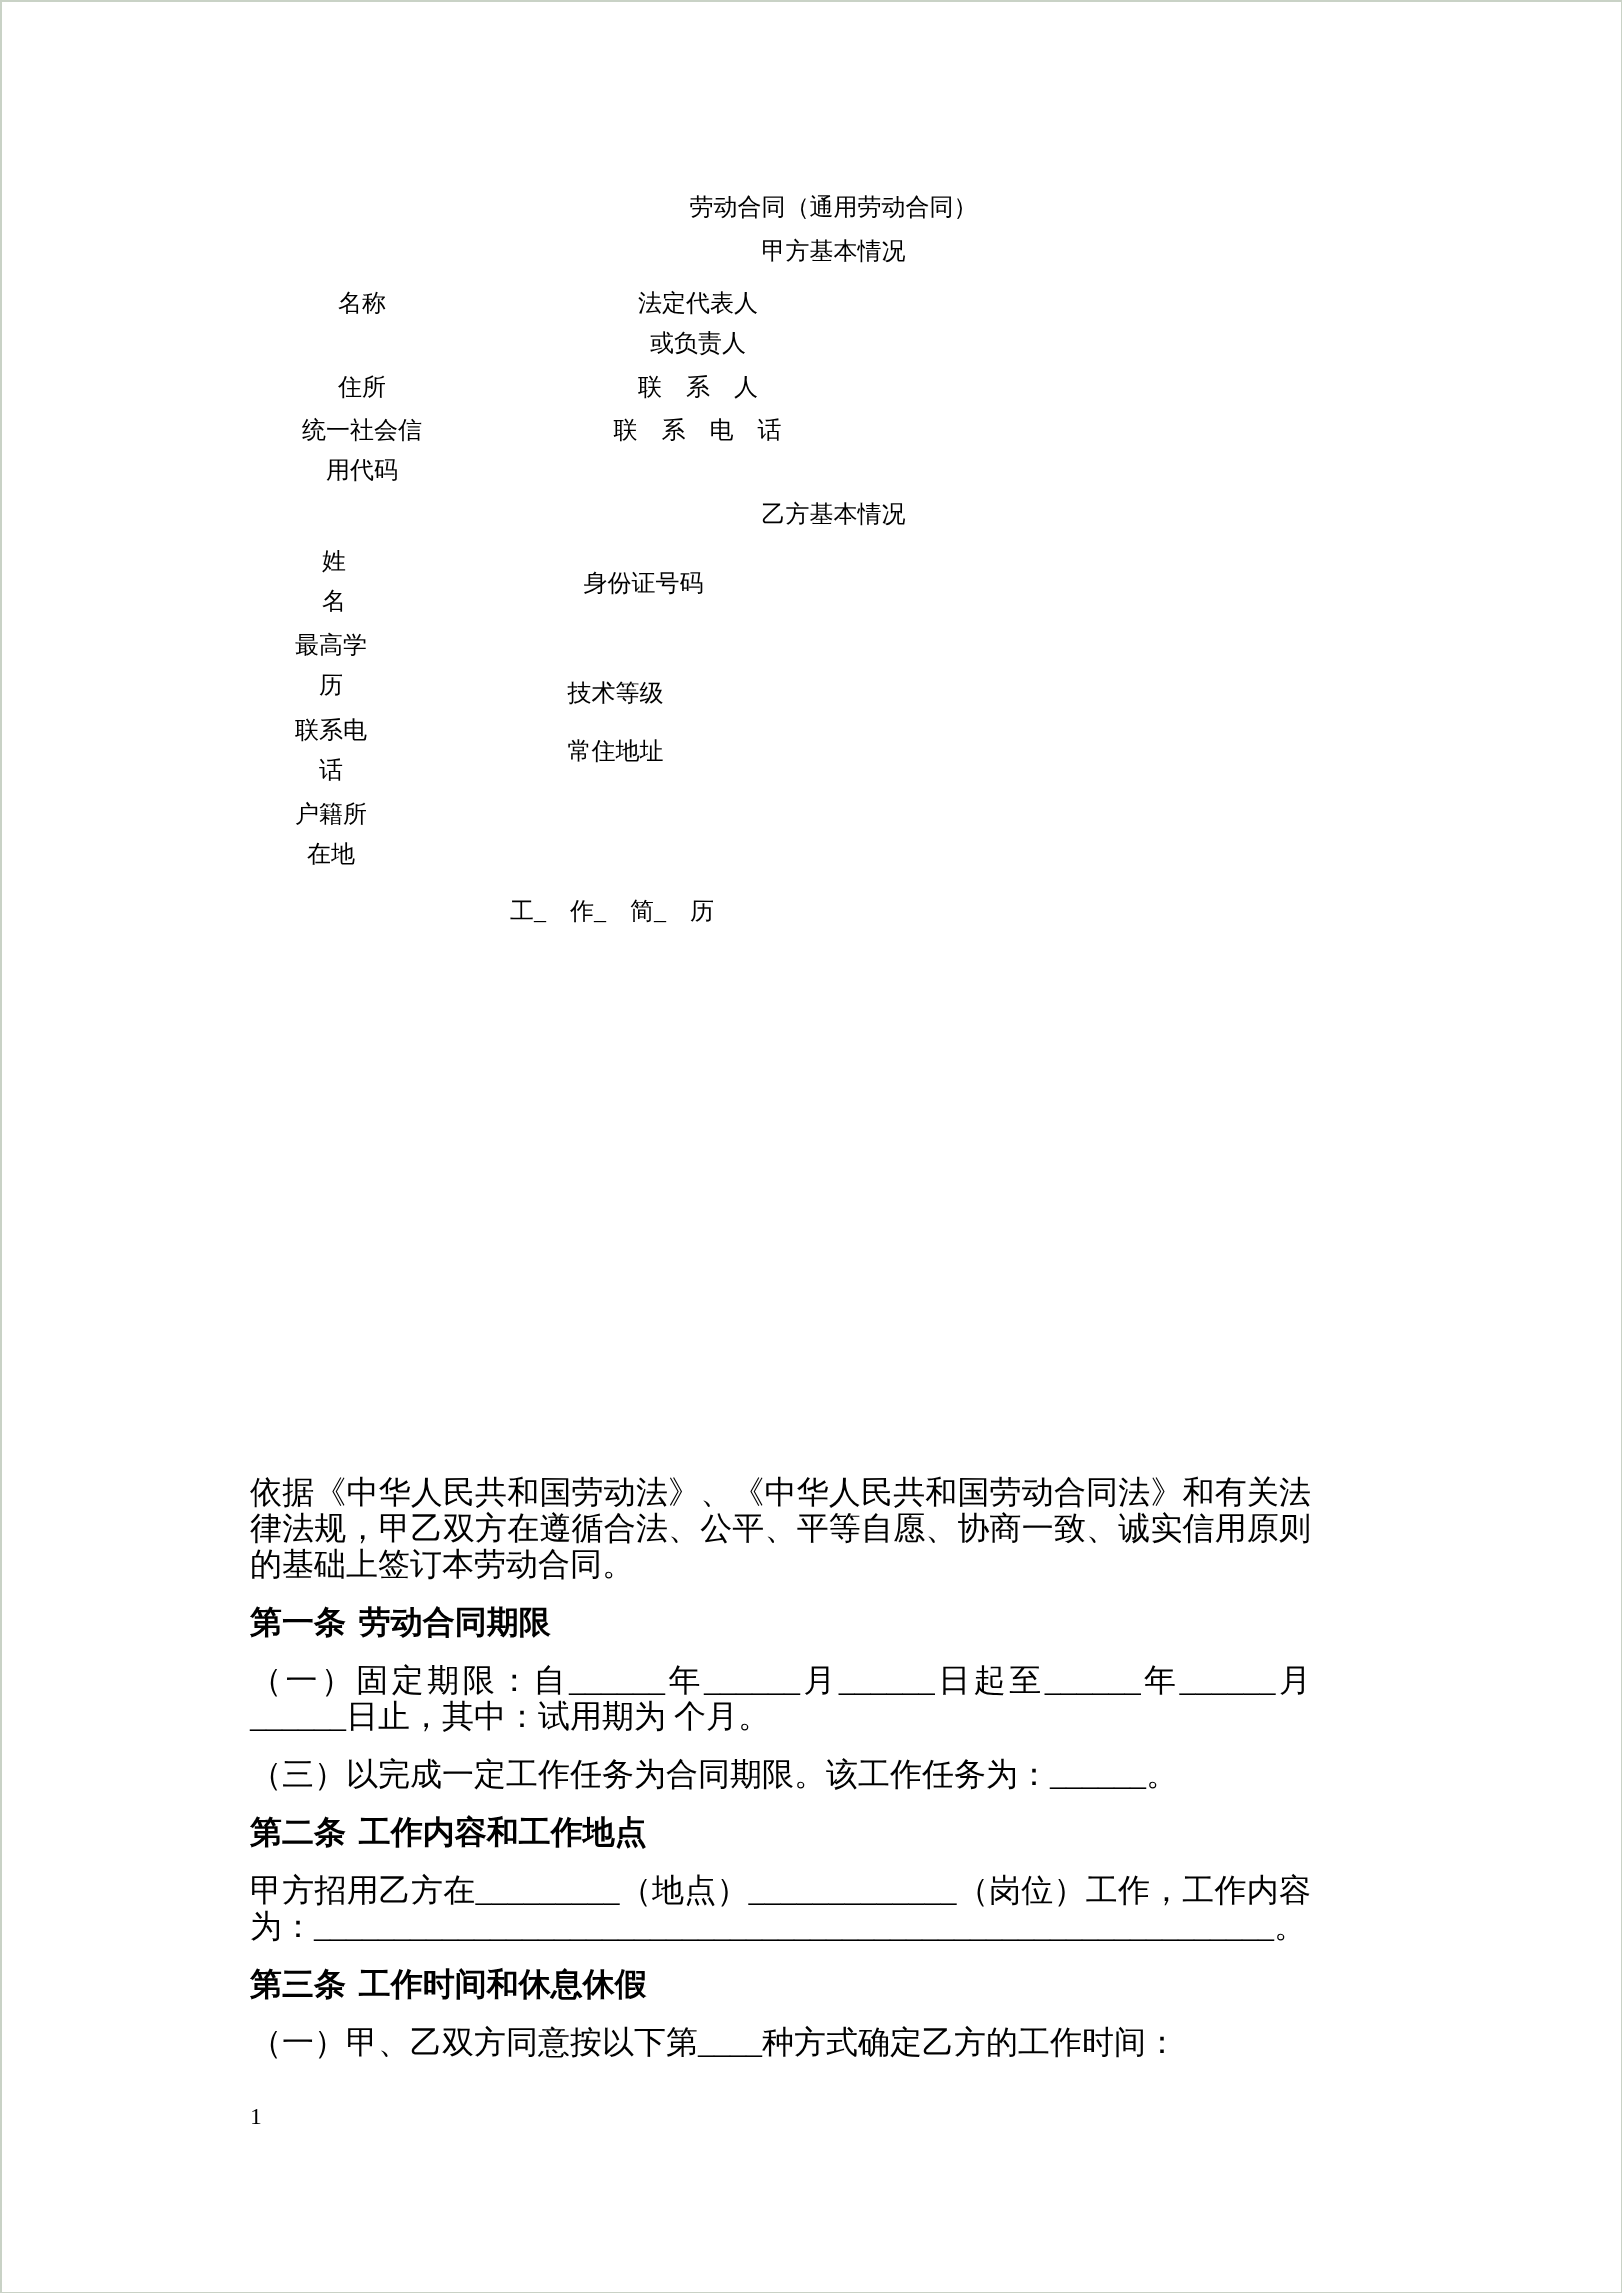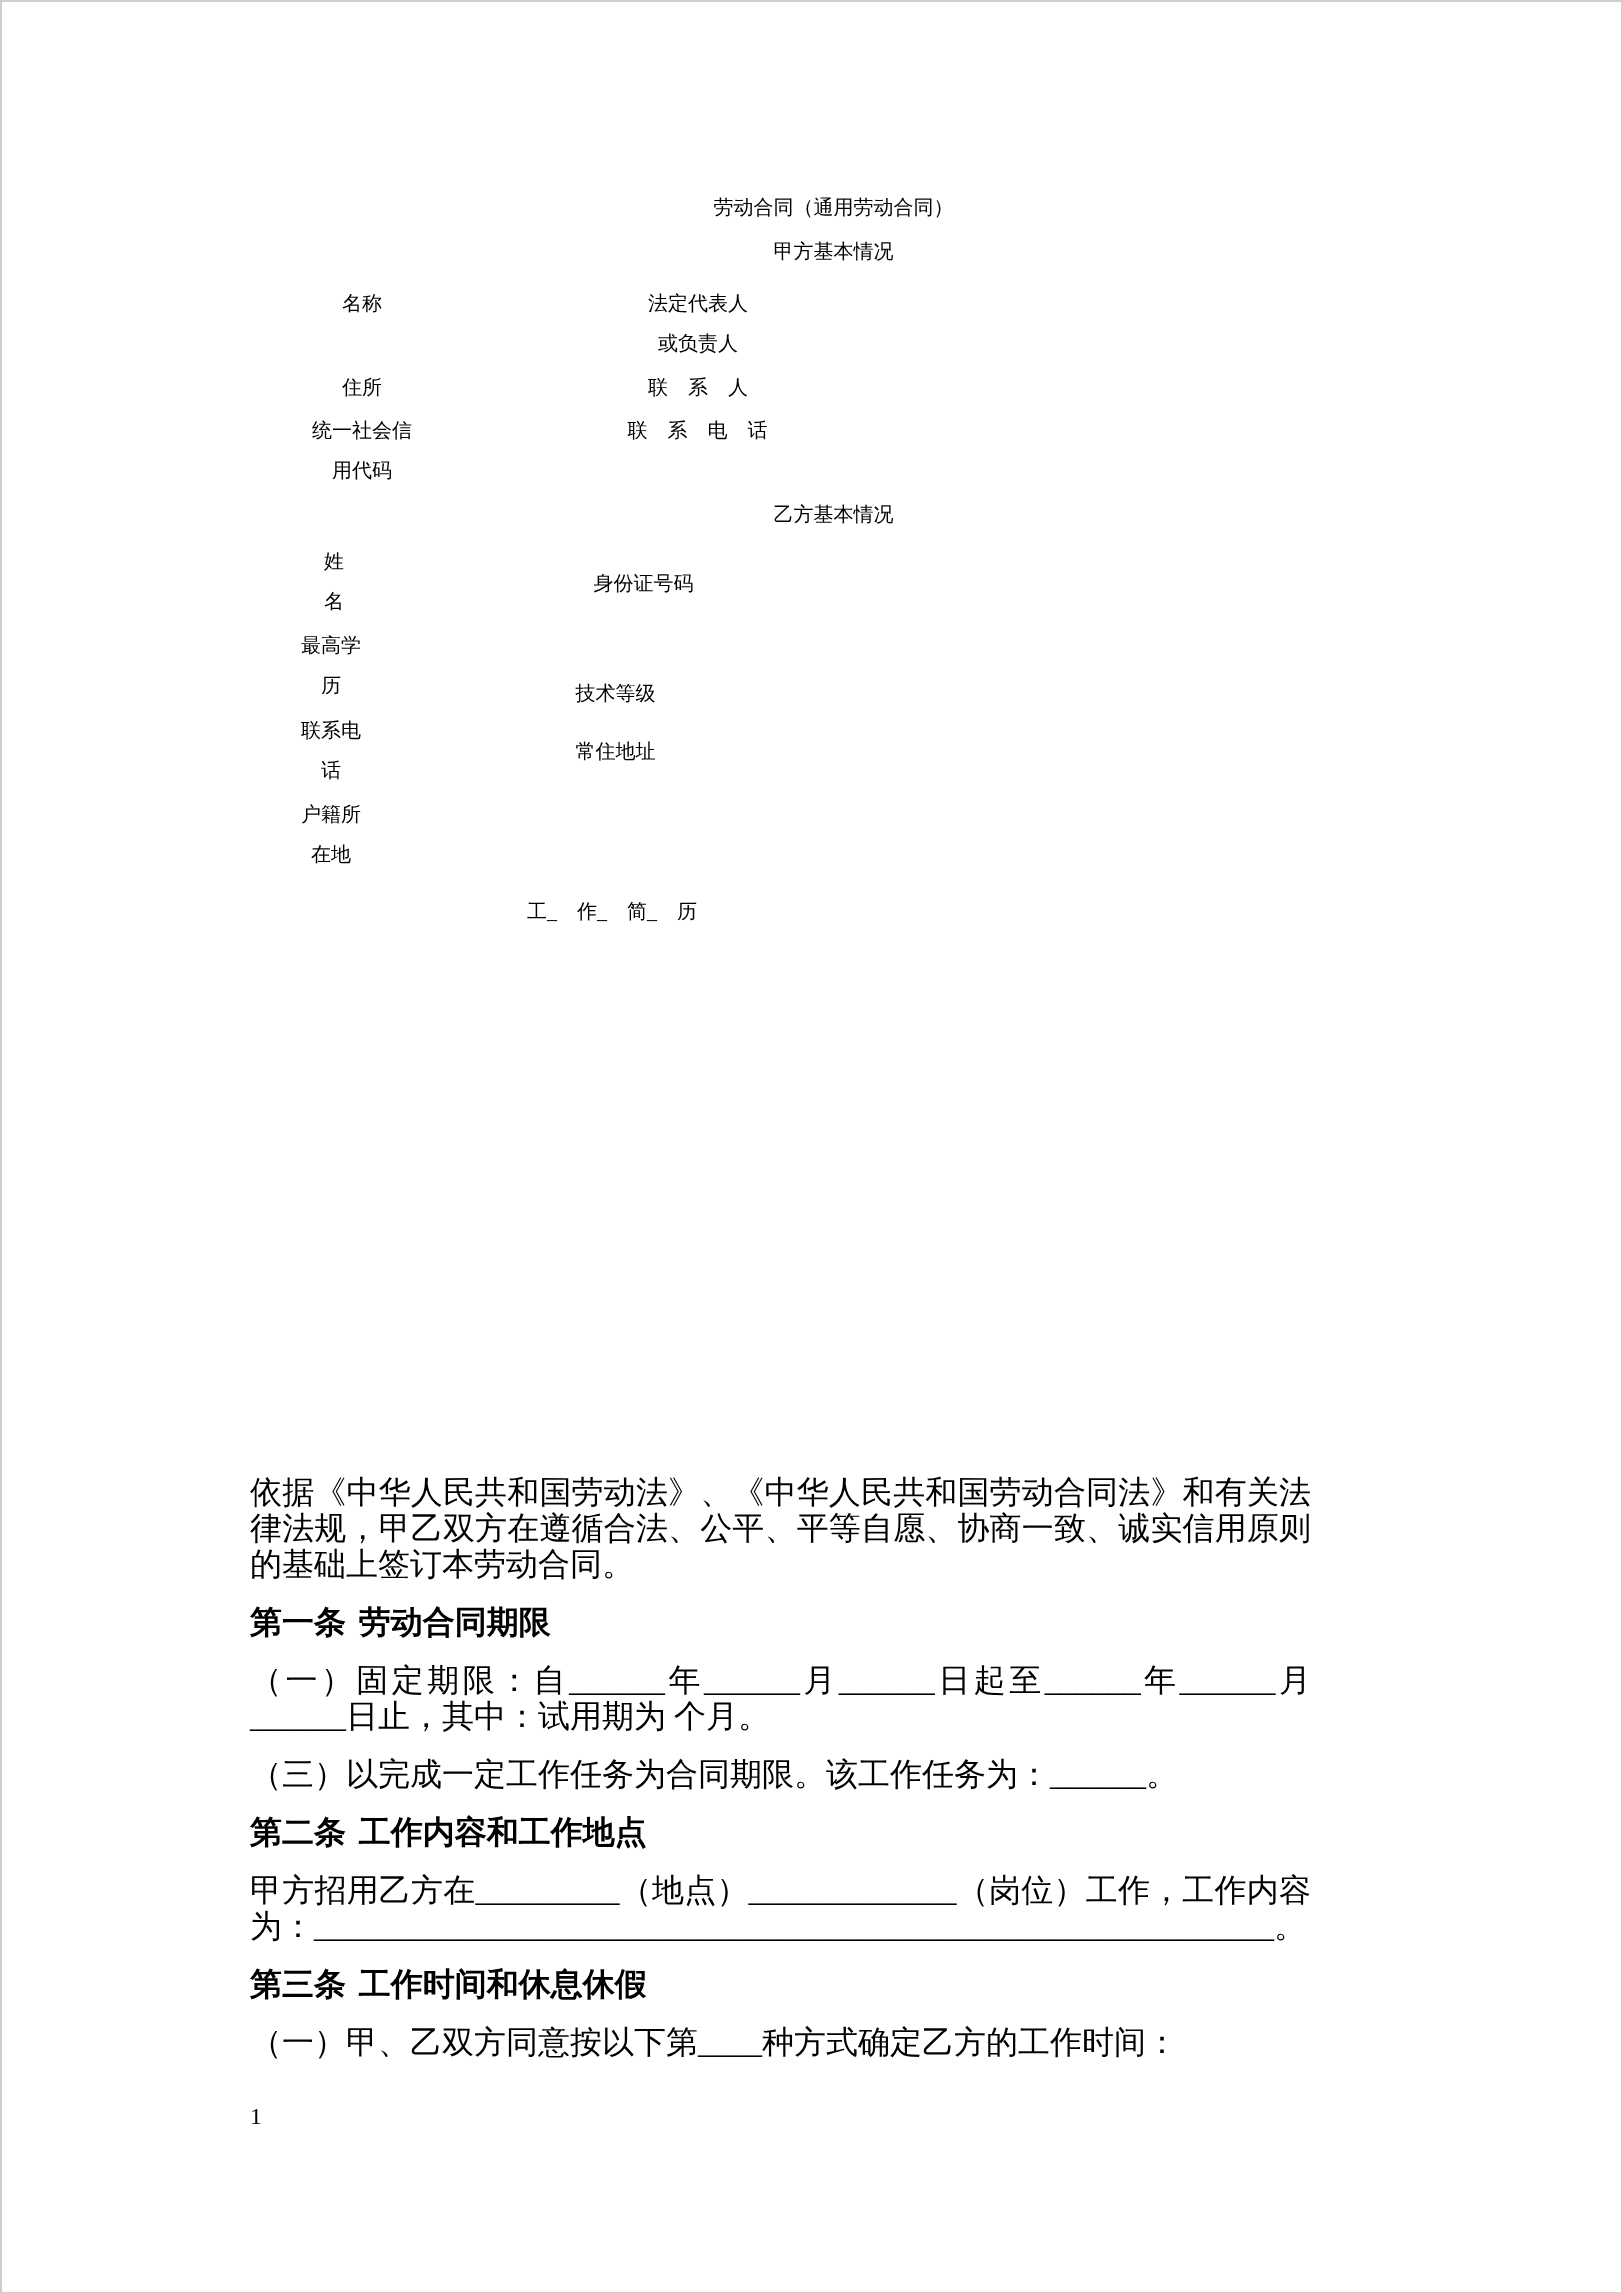"劳动合同（通用劳动合同）" .cell { font-size: 20px -> 24px }
